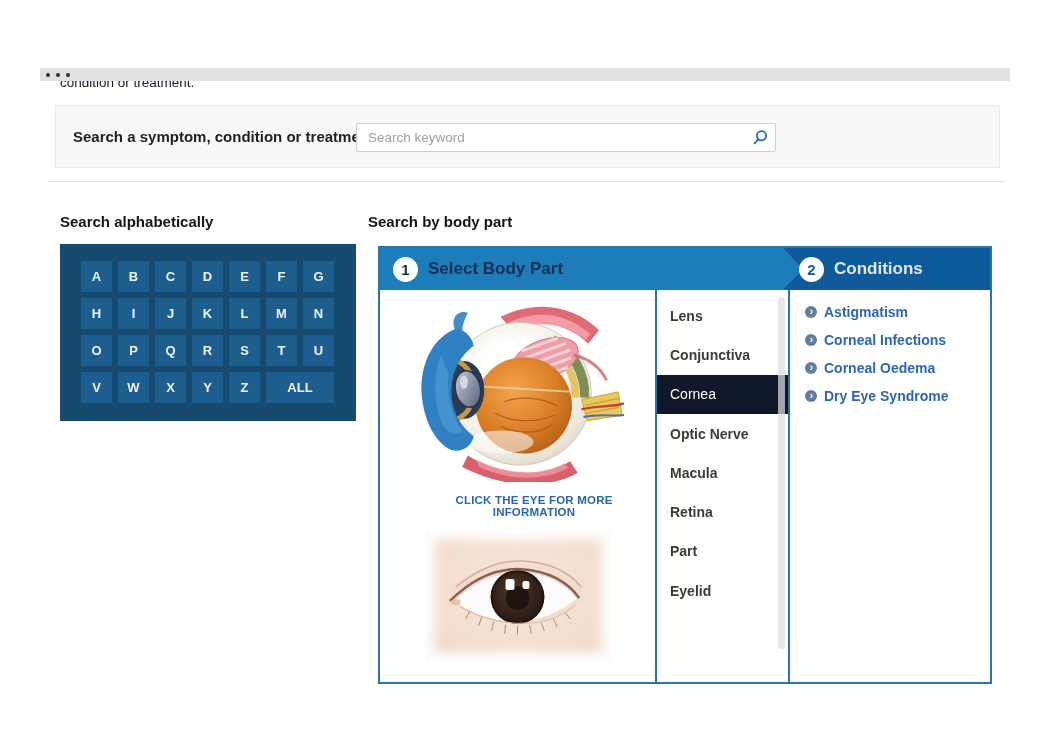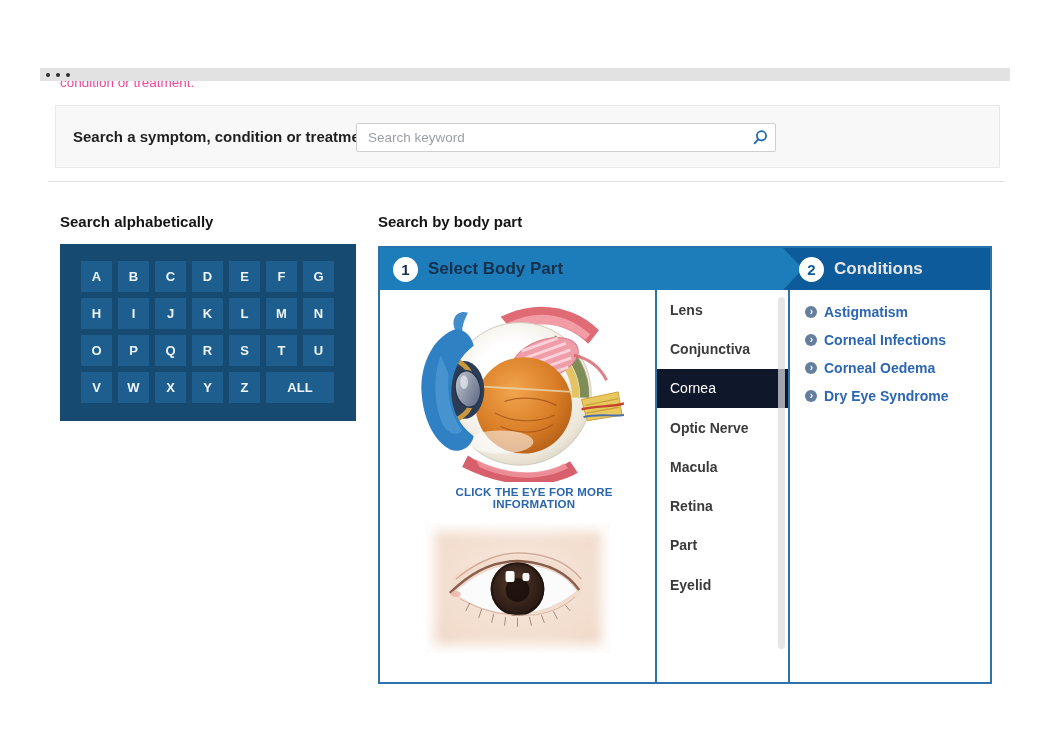"condition or treatment." .frag-wrap span { color: #ec4899 -> #0f172a }
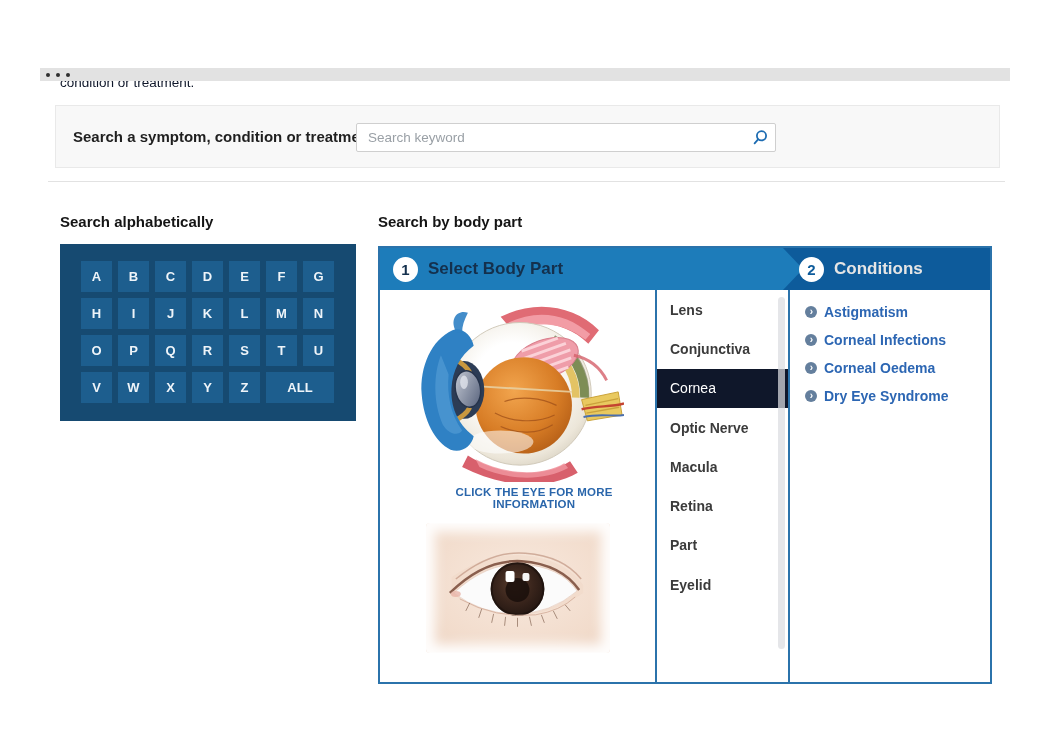"Search by body part" .t-body { left: 378px -> 368px }
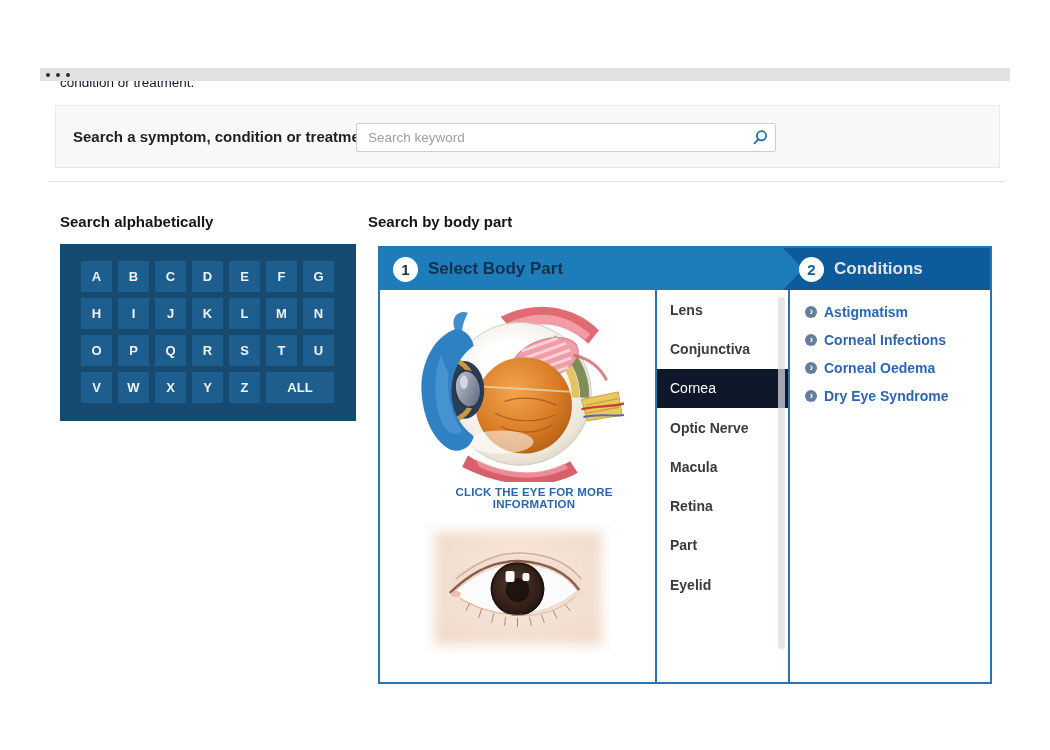"Lens" .col-parts { padding-top: none -> 6px }
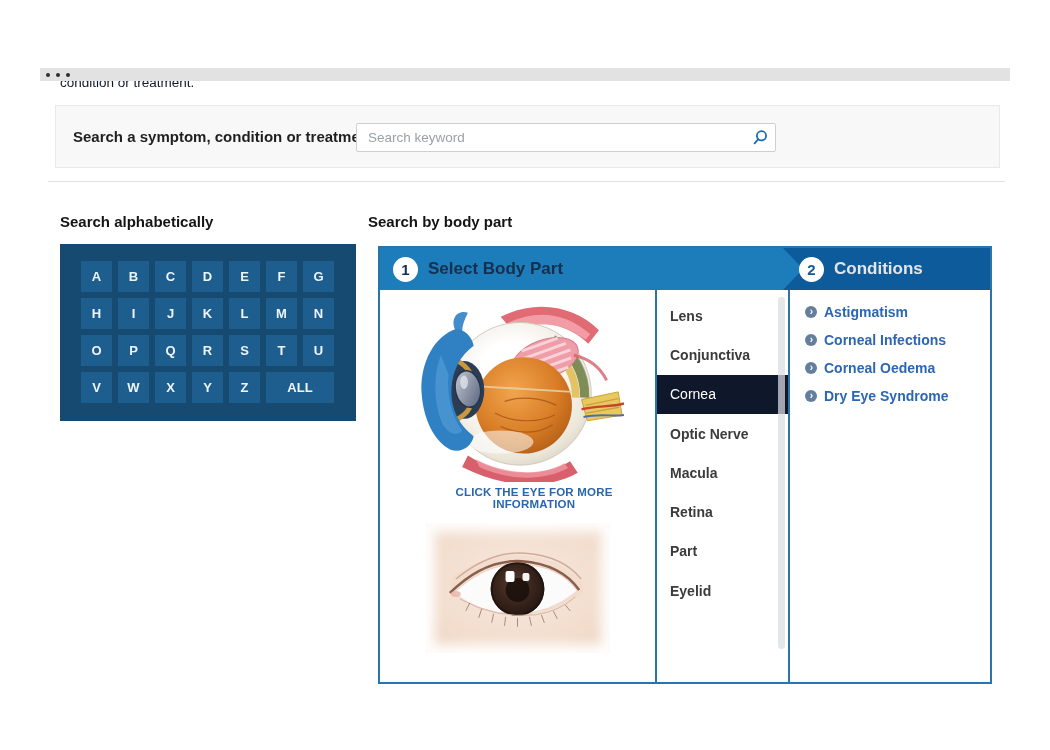"CLICK THE EYE FOR MORE" .caption { margin-top: none -> 8px }
